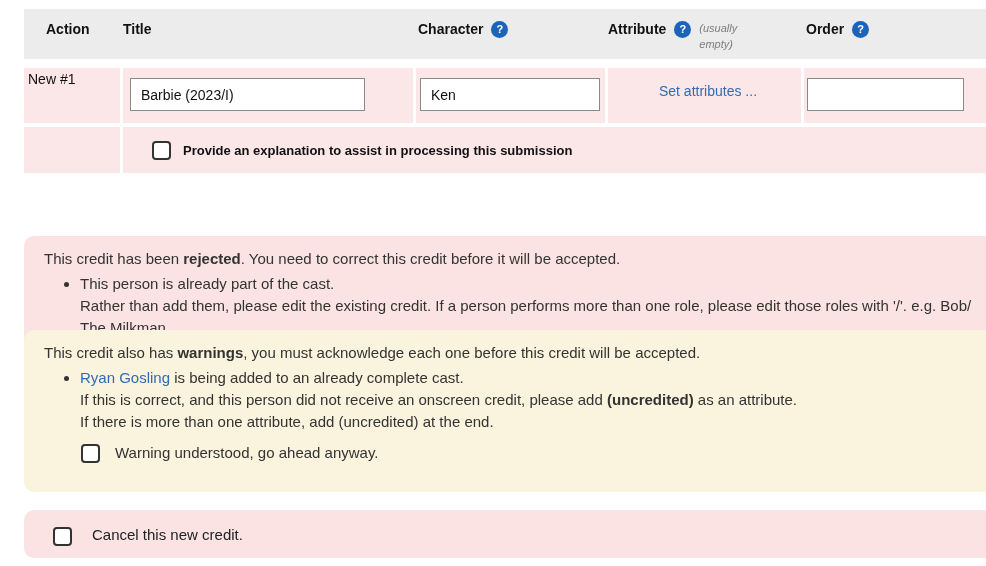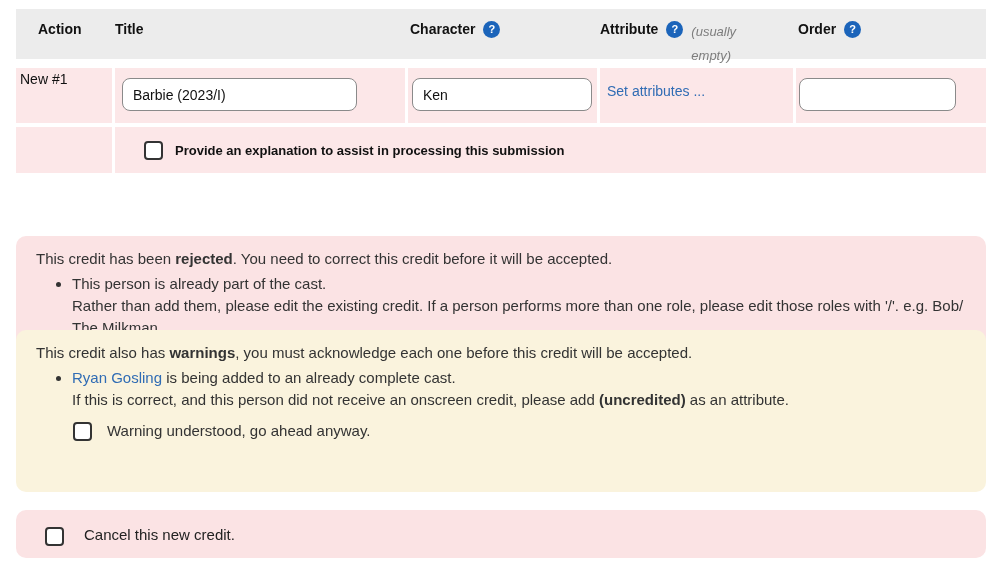"Action" .page { left: 8px -> 16px }
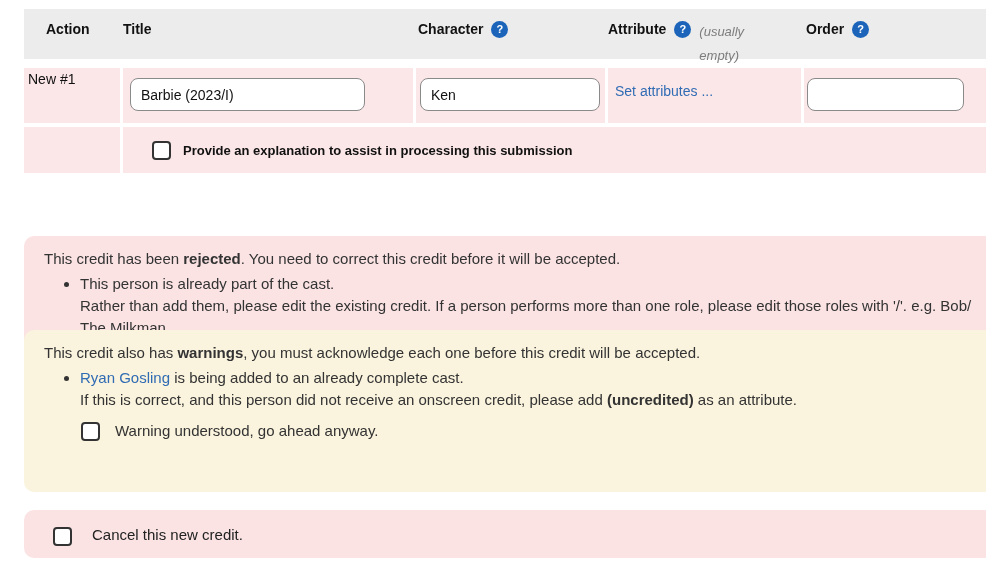"(usually empty)" .attr-note { font-size: 13px -> 11px; line-height: 24px -> 16px }
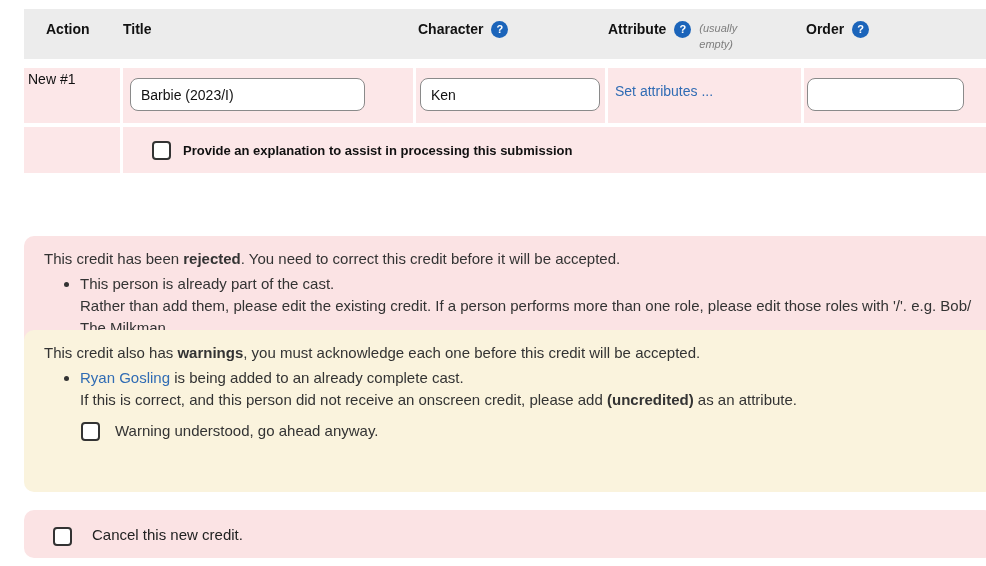"Barbie (2023/I)" input.txt { border-radius: 8px -> 0 }
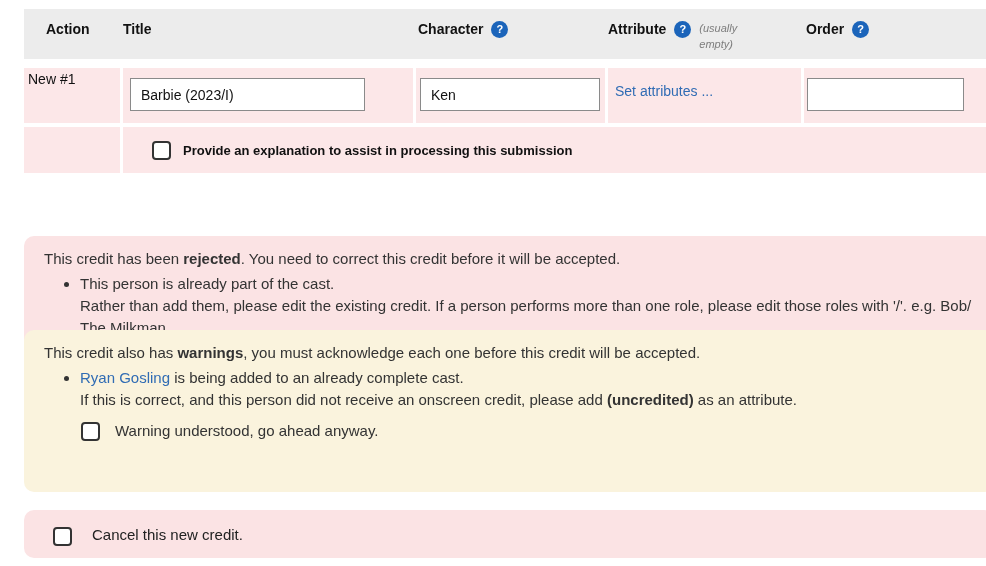"Set attributes ..." .cell-attribute { text-align: none -> center }
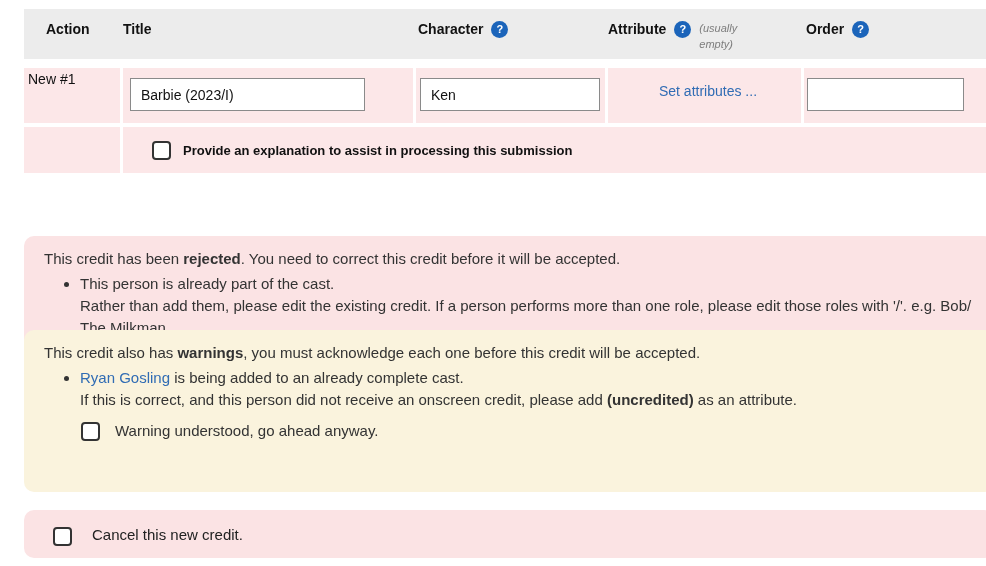"If there is more than" div { html: none -> <div>If there is more than one attribute, add (uncredited) at the end.</div> }
